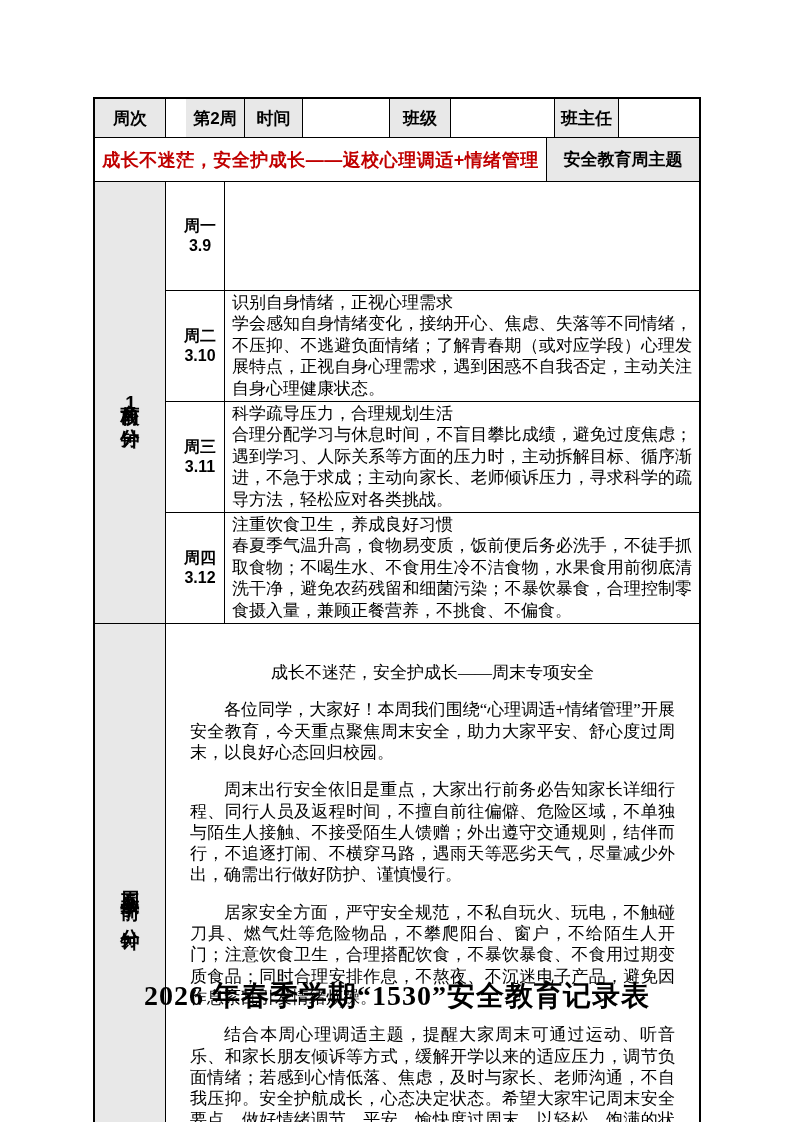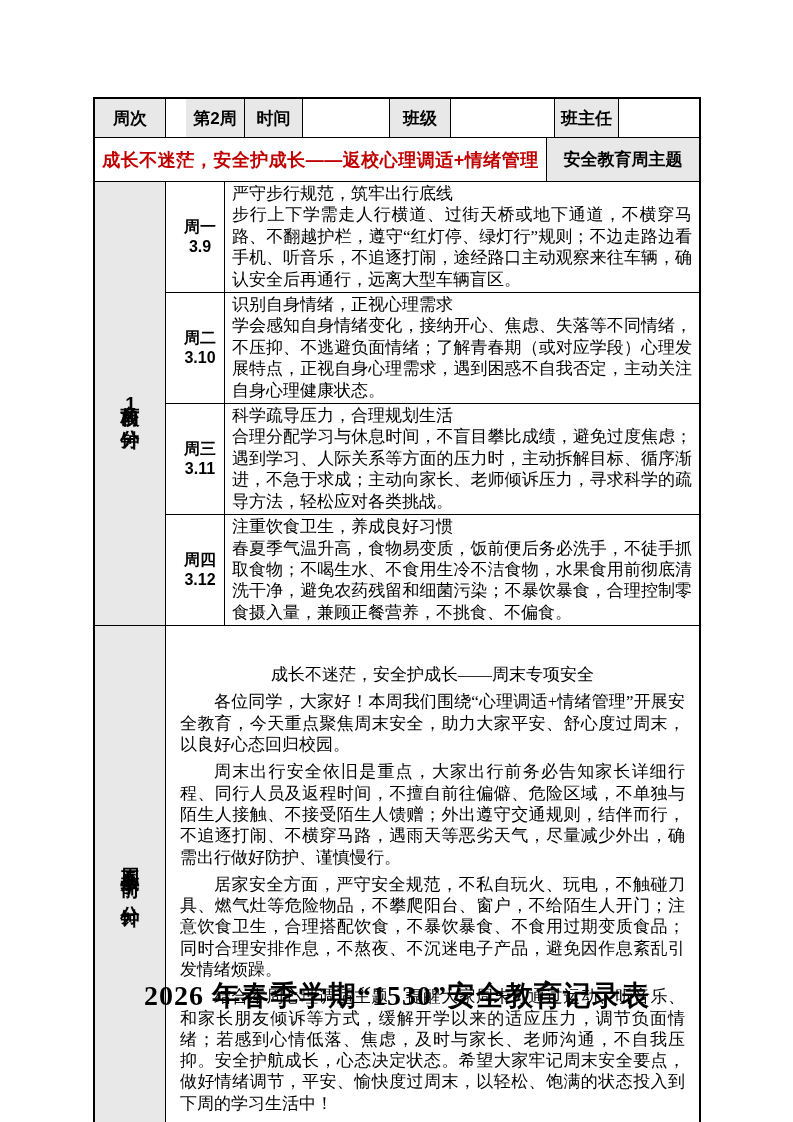"严守步行规范，筑牢出行底线" div.content-cell { html: <div> <div>严守步行规范，筑牢出行底线</div> <div>步行上下学需走人行横道、过街天桥或地下通道，不横穿马路、不翻越护栏，遵守“红灯停、绿灯行”规则；不边走路边看手机、听音乐，不追逐打闹，途经路口主动观察来往车辆，确认安全后再通行，远离大型车辆盲区。</div> </div> -> none }
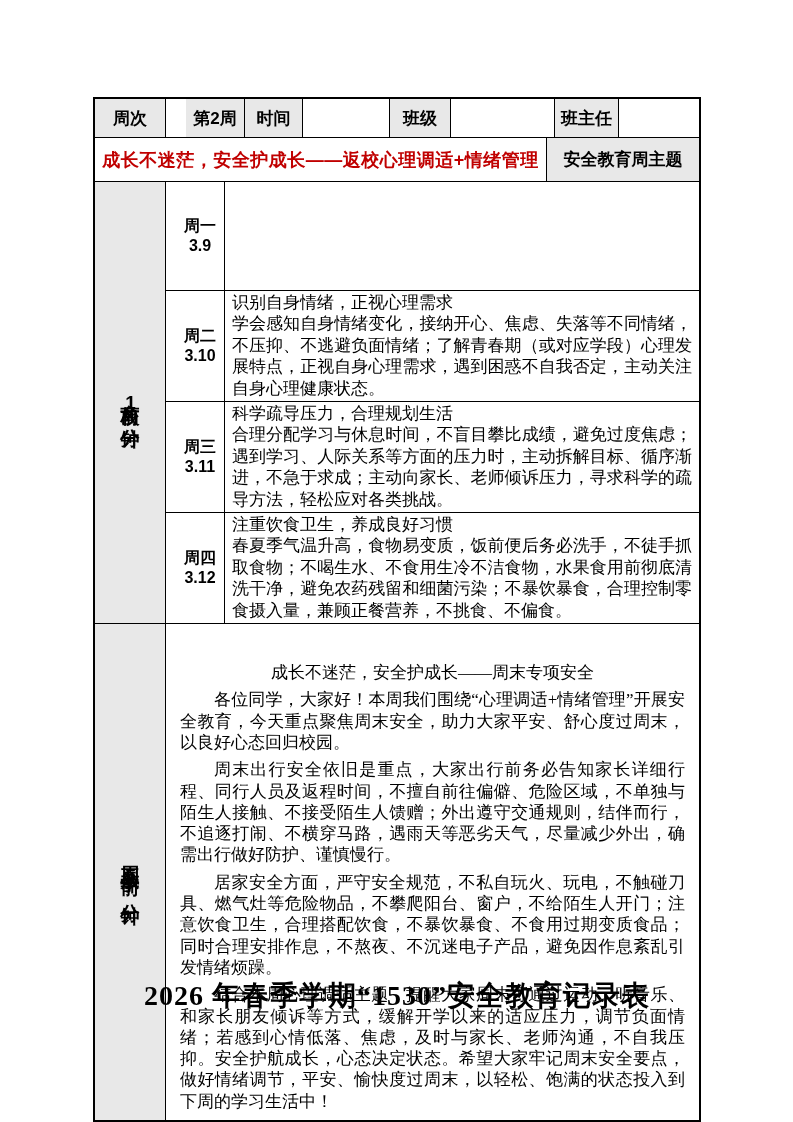"各位同学，大家好！本周我们围绕“心理调适+情绪管理”开展安全教育，今天重点聚焦周" .fri-cell p { margin: 6px -> 16px }
